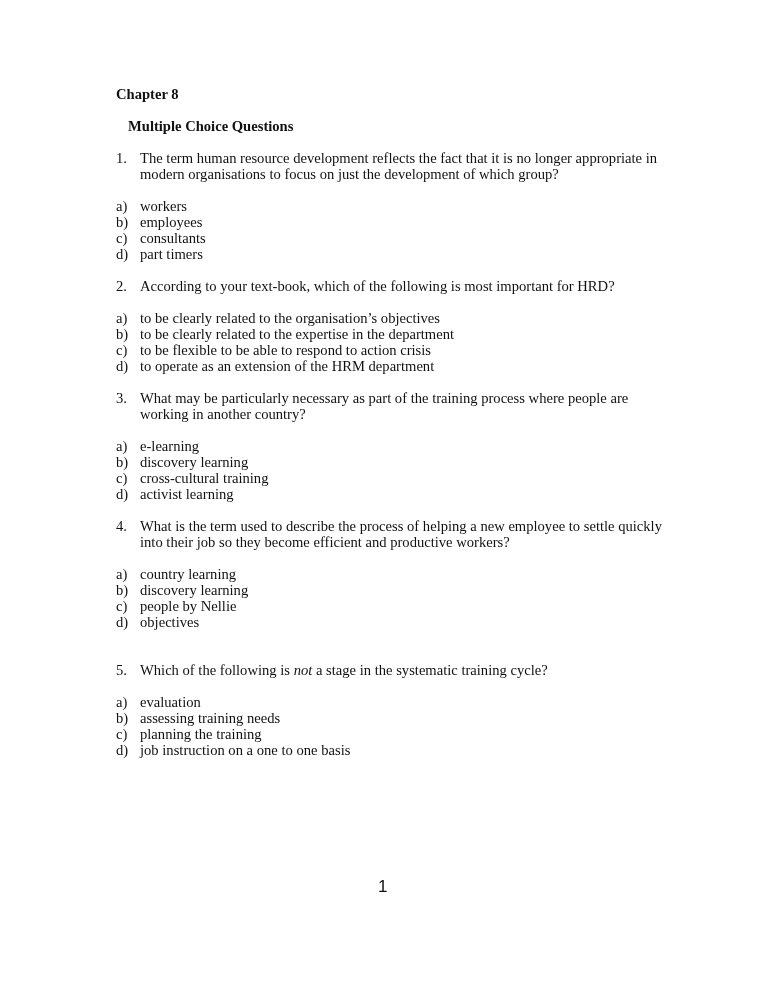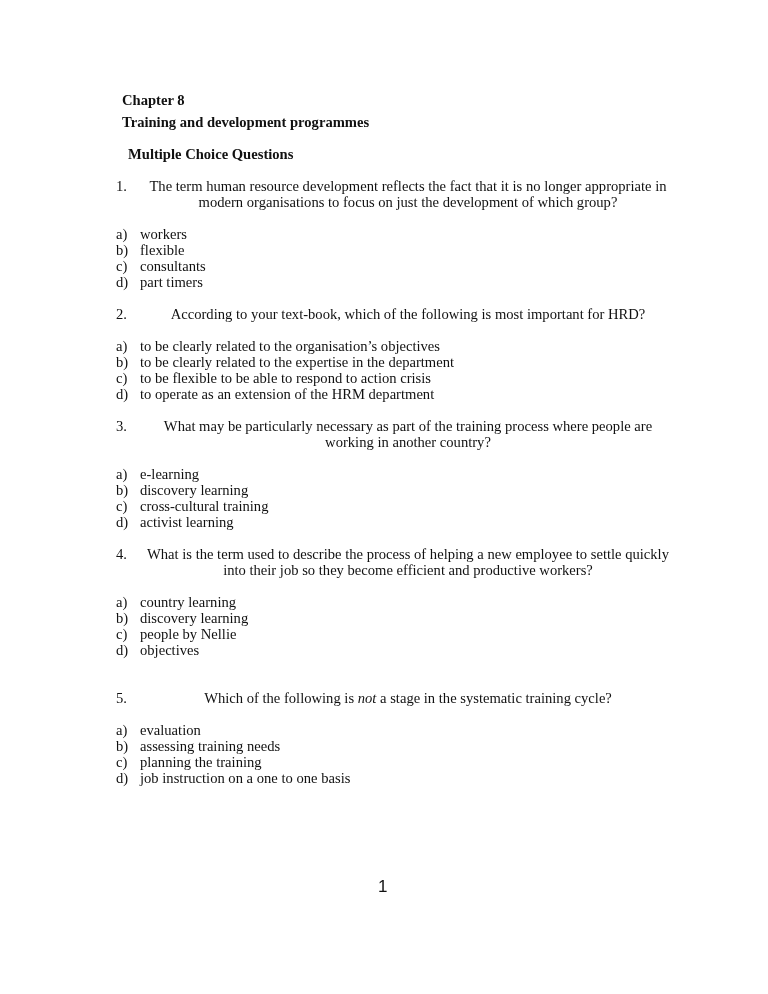"Chapter 8" .title-line { margin: 6px -> 0 }
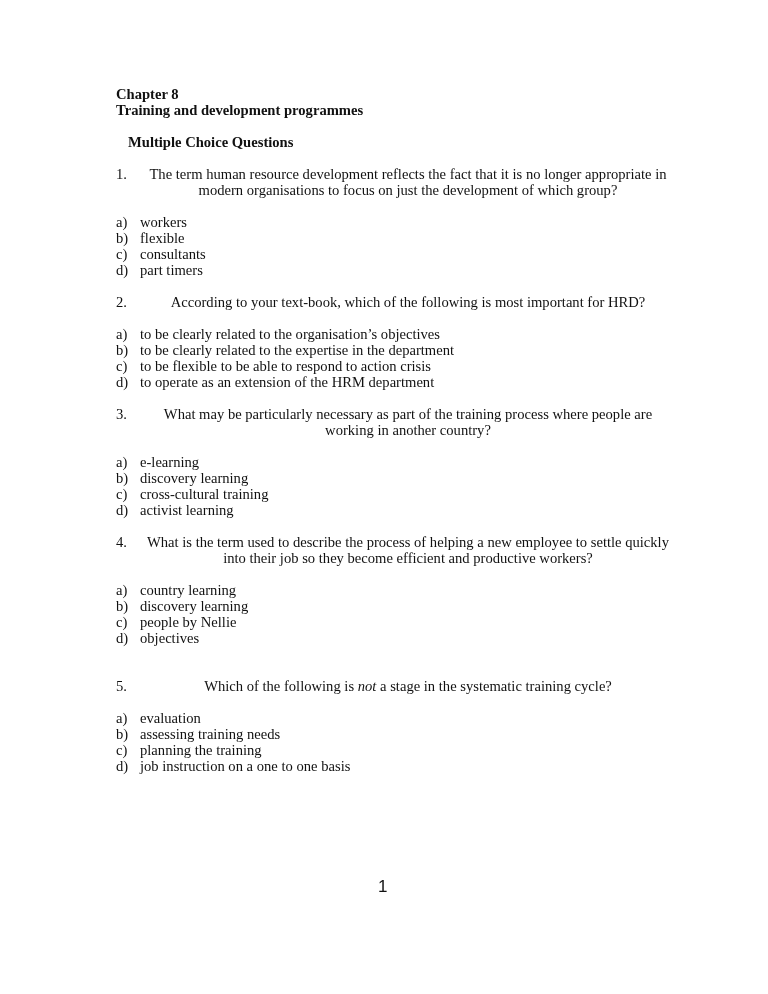"Training and development programmes" p.title-line { html: <p>Training and development programmes</p> -> none }
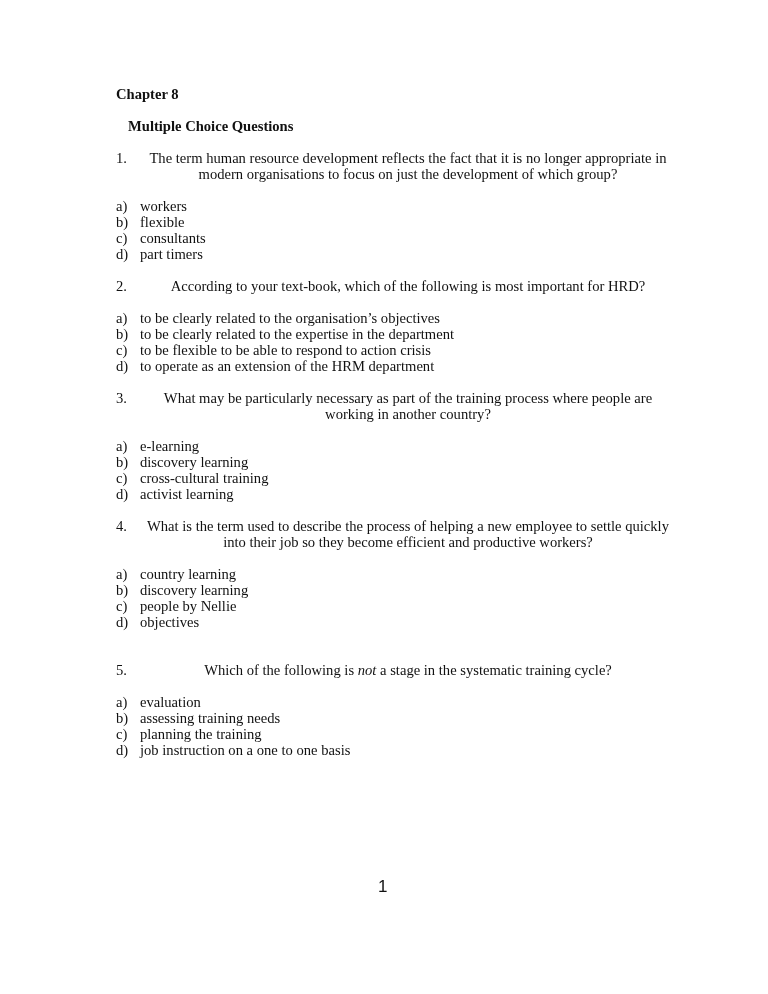"The term human resource development" .q-text { text-align: center -> none }
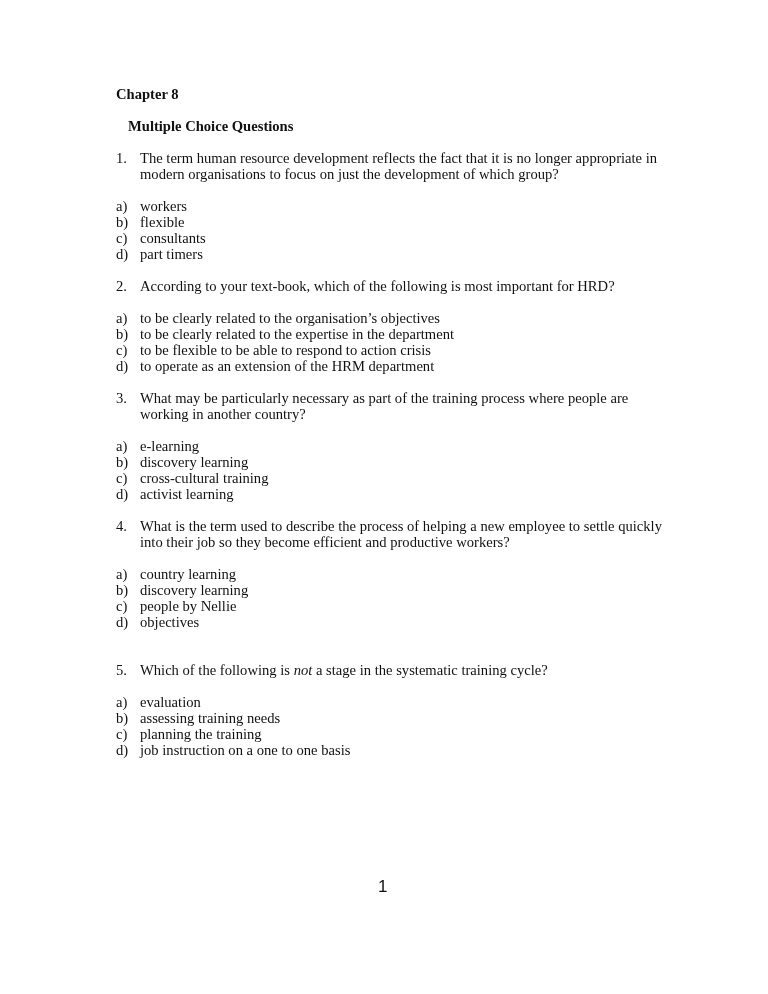"flexible" span.opt-text { text: flexible -> employees }
